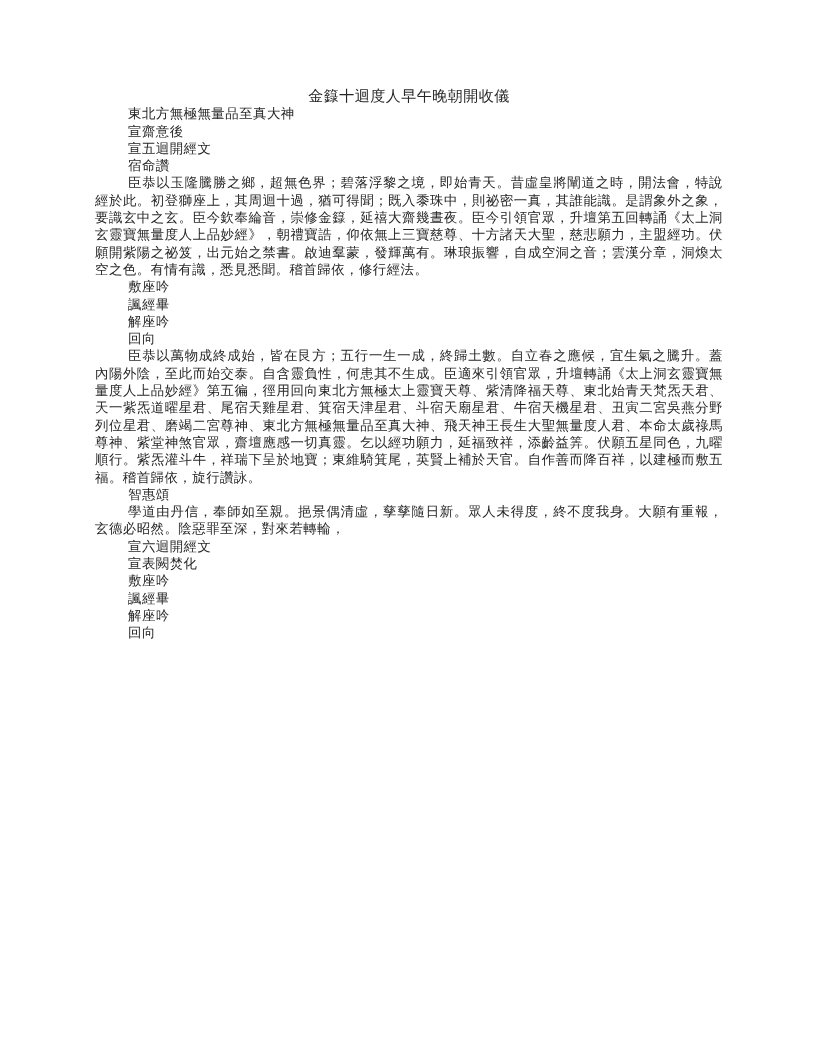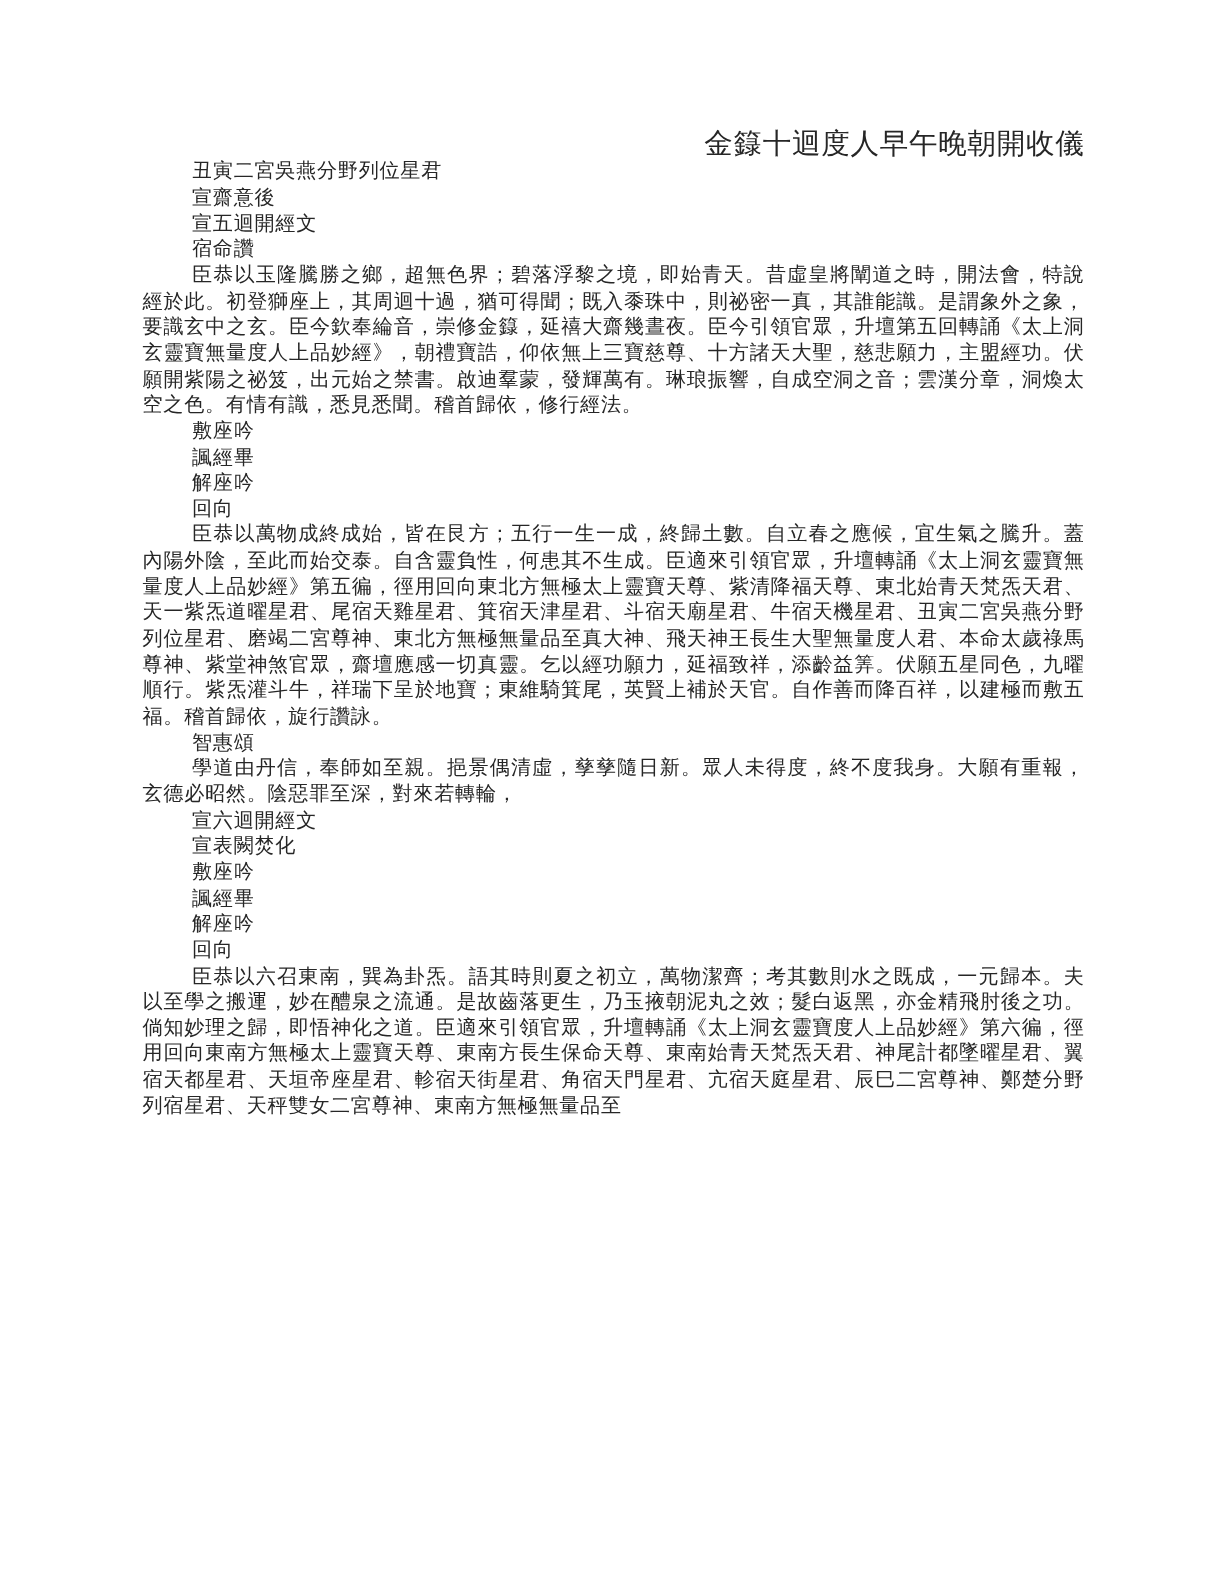"金籙十迴度人早午晚朝開收儀" .doc-title { font-size: 19px -> 15px; text-align: right -> center }
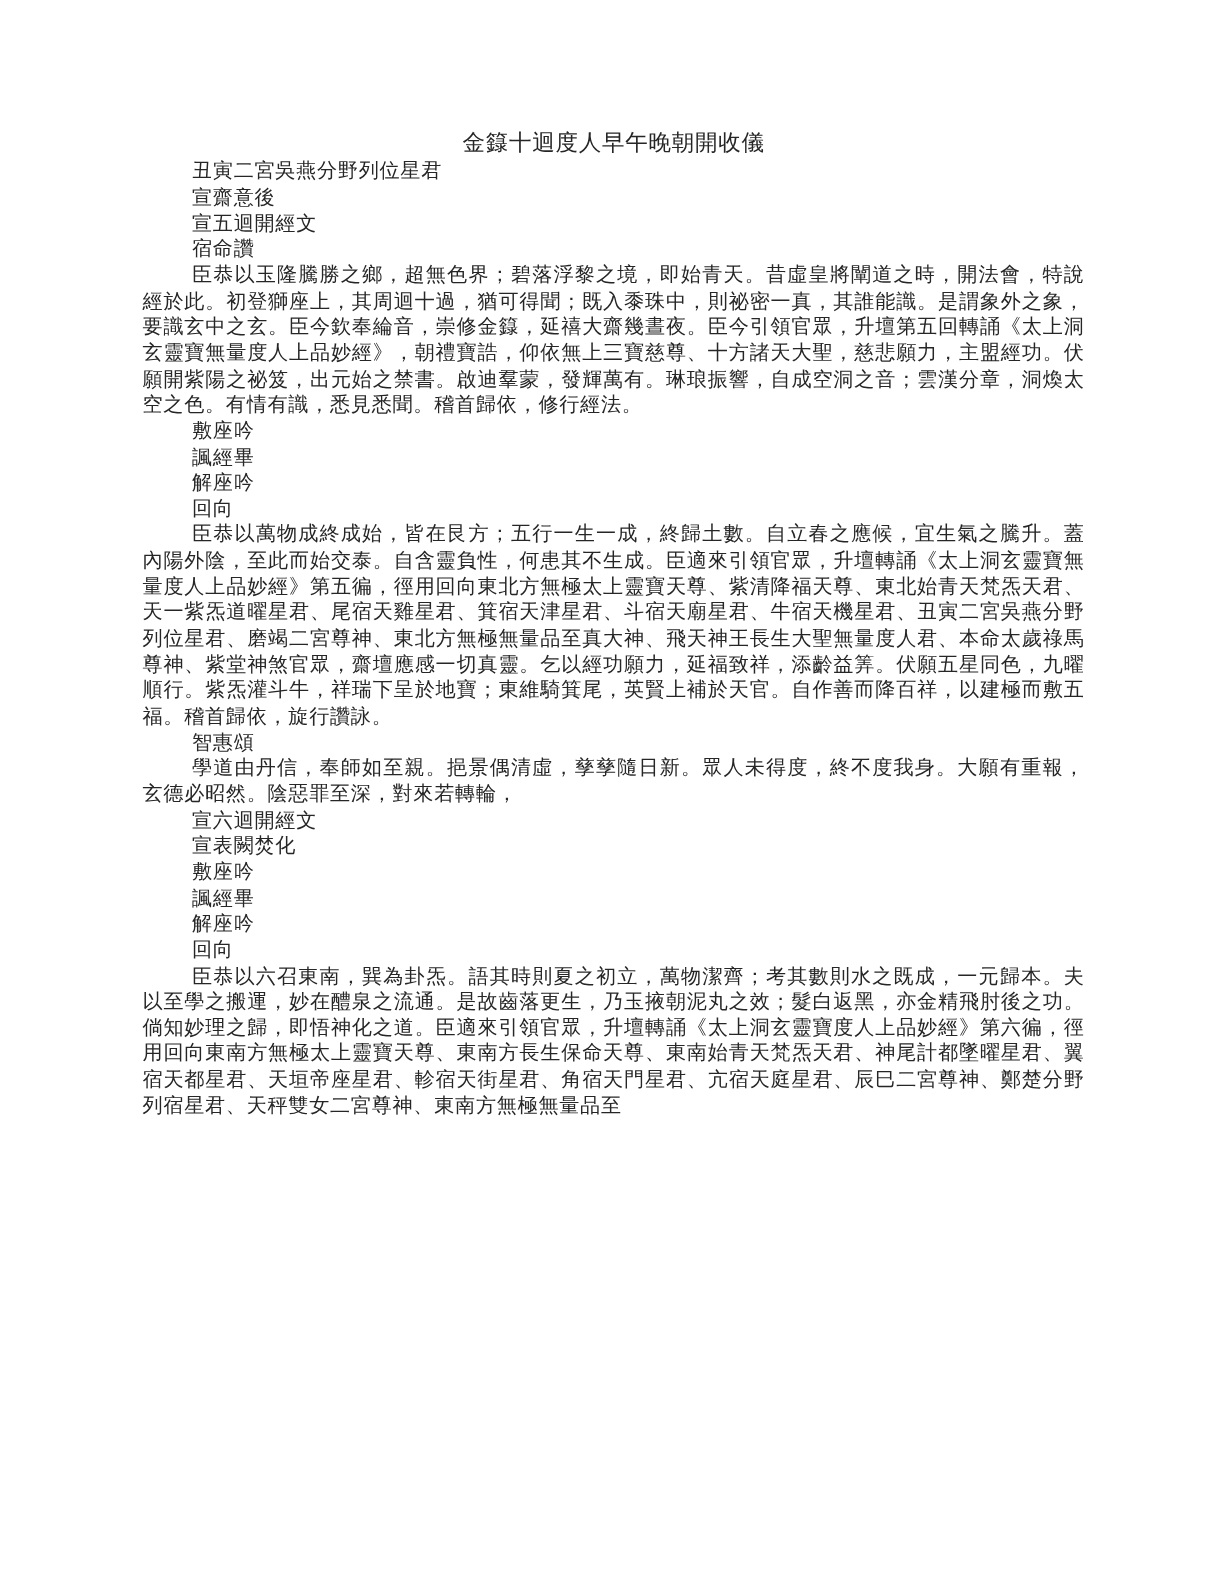"丑寅二宮吳燕分野列位星君" p.block { text: 丑寅二宮吳燕分野列位星君 -> 東北方無極無量品至真大神 }
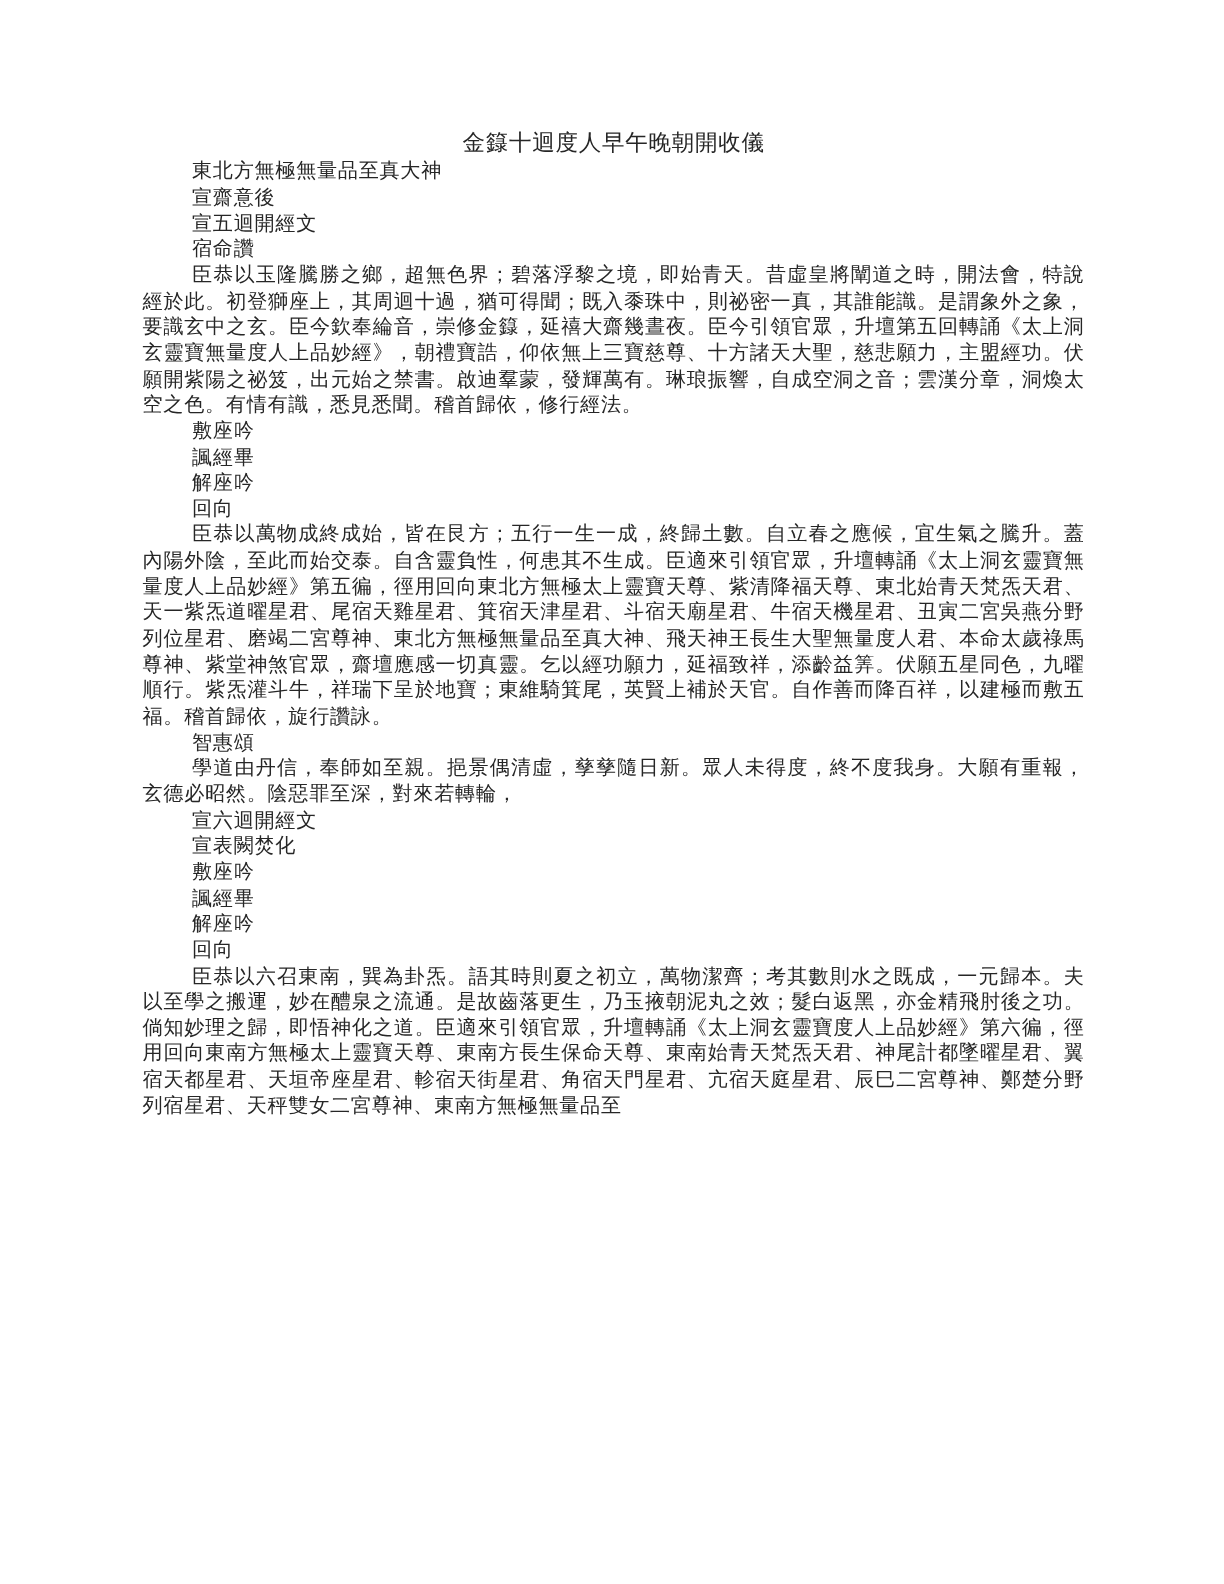"臣恭以六召東南，巽為卦炁。語其時則夏之初立，萬物潔齊；考其數則水之既成，一元歸本" p.block { html: <p>臣恭以六召東南，巽為卦炁。語其時則夏之初立，萬物潔齊；考其數則水之既成，一元歸本。夫以至學之搬運，妙在醴泉之流通。是故齒落更生，乃玉掖朝泥丸之效；髮白返黑，亦金精飛肘後之功。倘知妙理之歸，即悟神化之道。臣適來引領官眾，升壇轉誦《太上洞玄靈寶度人上品妙經》第六徧，徑用回向東南方無極太上靈寶天尊、東南方長生保命天尊、東南始青天梵炁天君、神尾計都墜曜星君、翼宿天都星君、天垣帝座星君、軫宿天街星君、角宿天門星君、亢宿天庭星君、辰巳二宮尊神、鄭楚分野列宿星君、天秤雙女二宮尊神、東南方無極無量品至</p> -> none }
